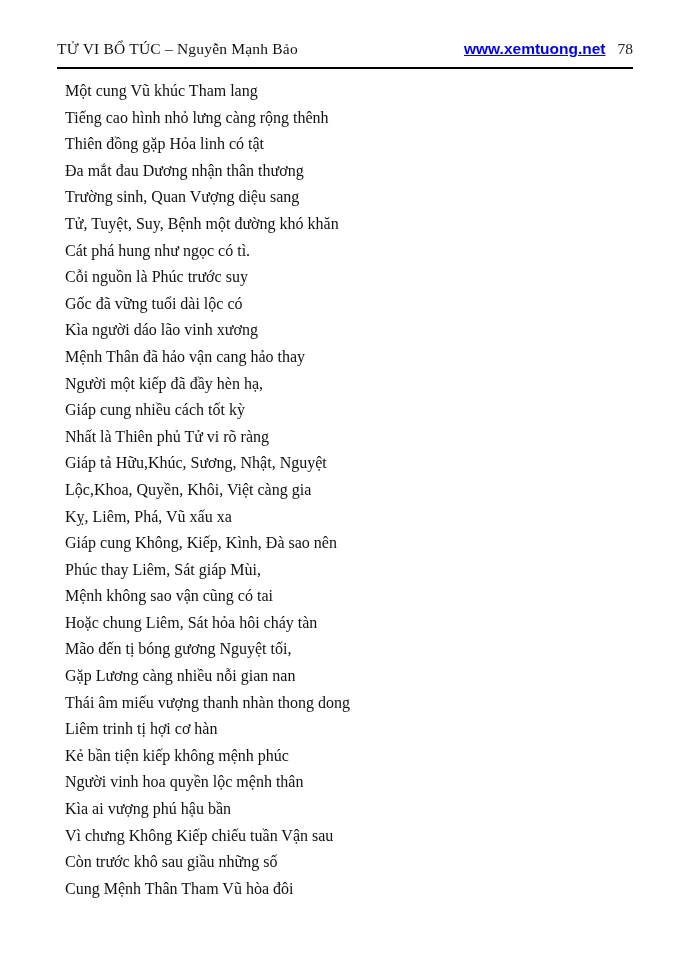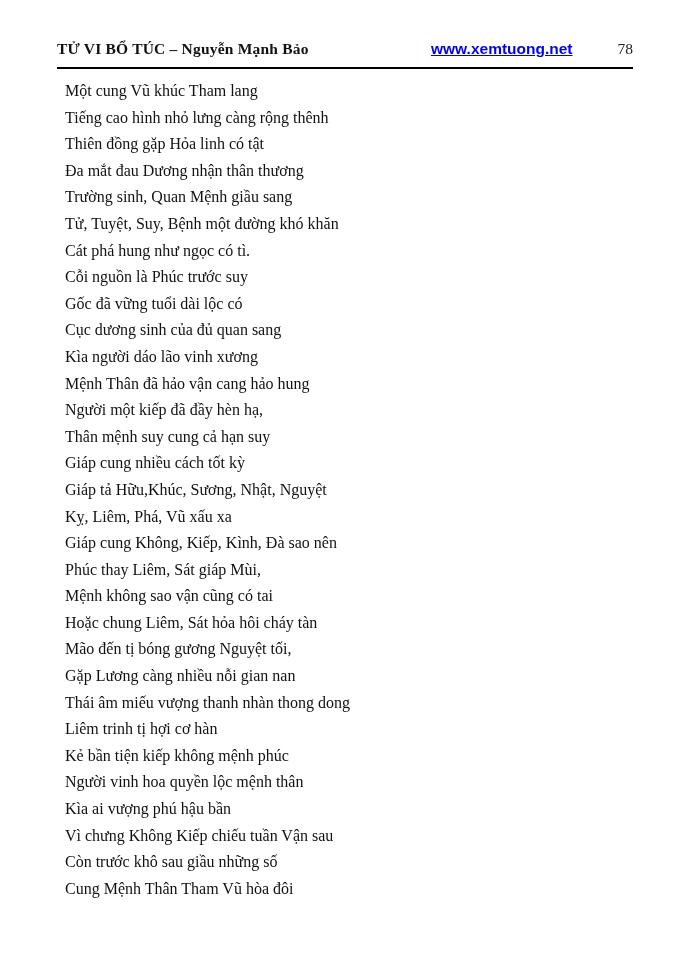"TỬ VI BỔ TÚC –" .header-title { font-weight: bold -> none }
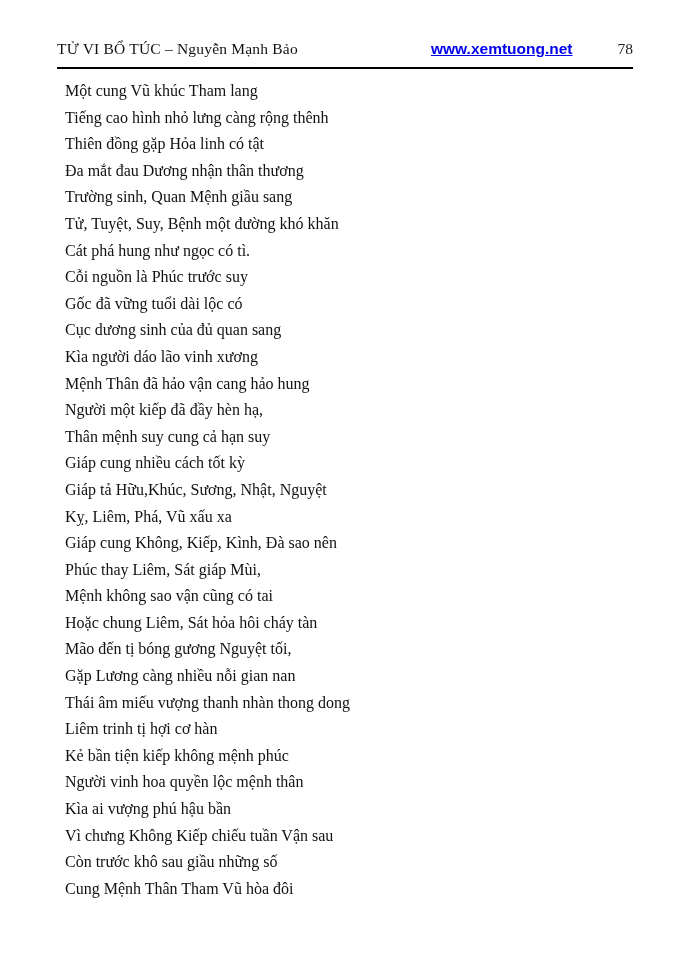"www.xemtuong.net" .header-right { gap: 31px -> 12px }
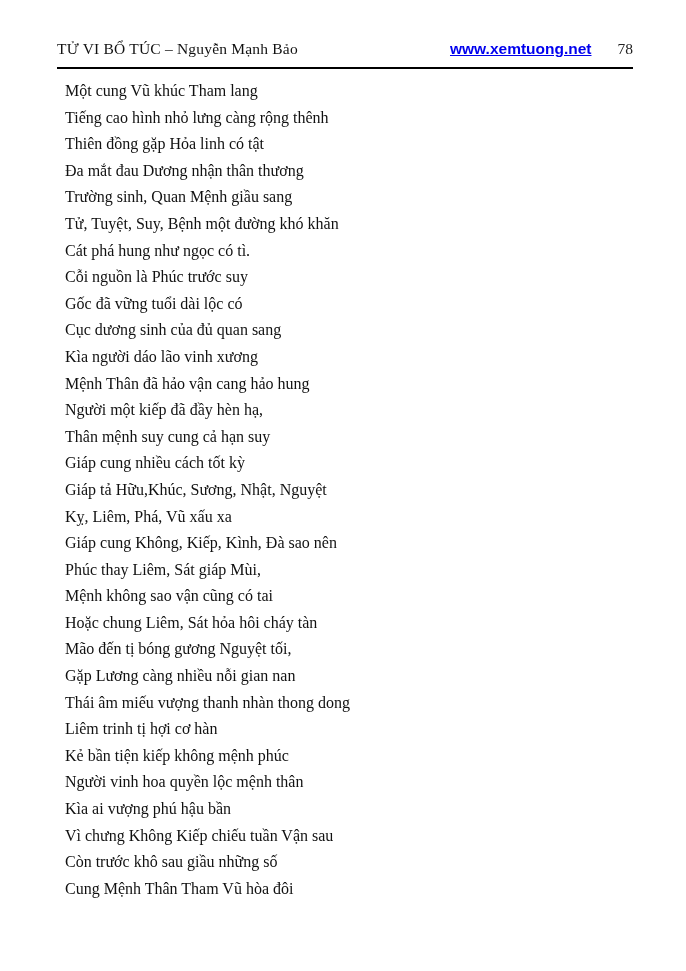"78" .header-page-number { margin-left: 14px -> none }
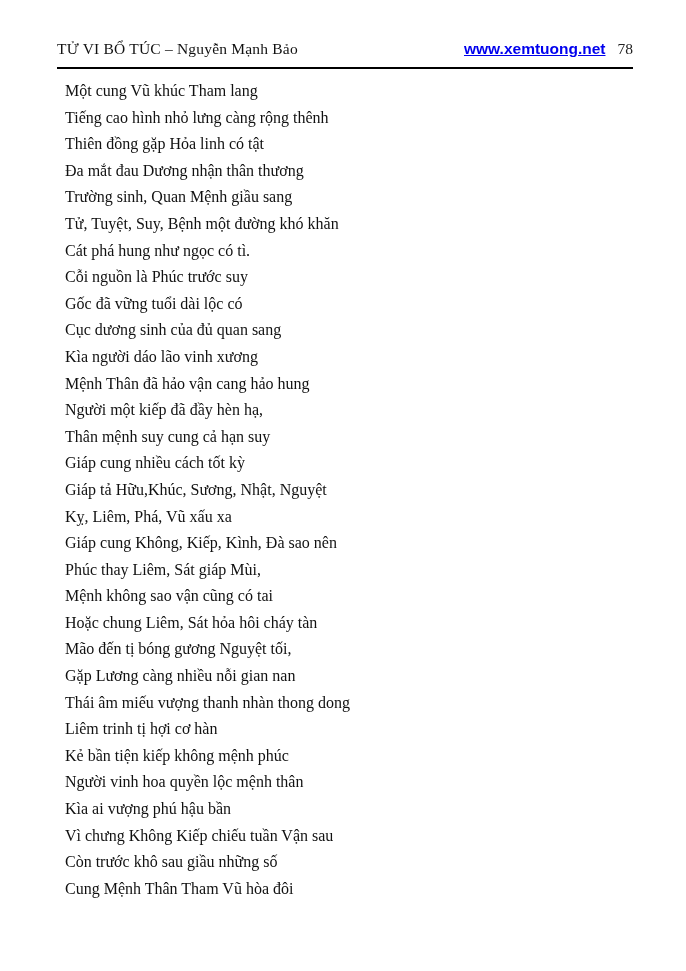"Trường sinh, Quan Mệnh giầu" p { text: Mệnh giầu -> Vượng diệu }
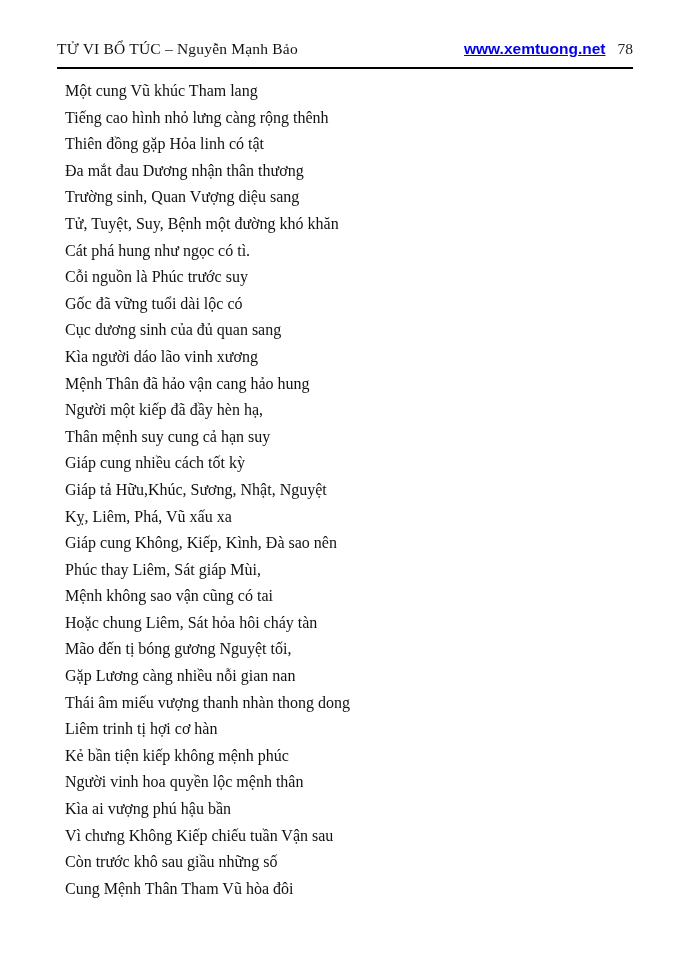"Cục dương sinh của đủ" p { html: <p>Cục dương sinh của đủ quan sang</p> -> none }
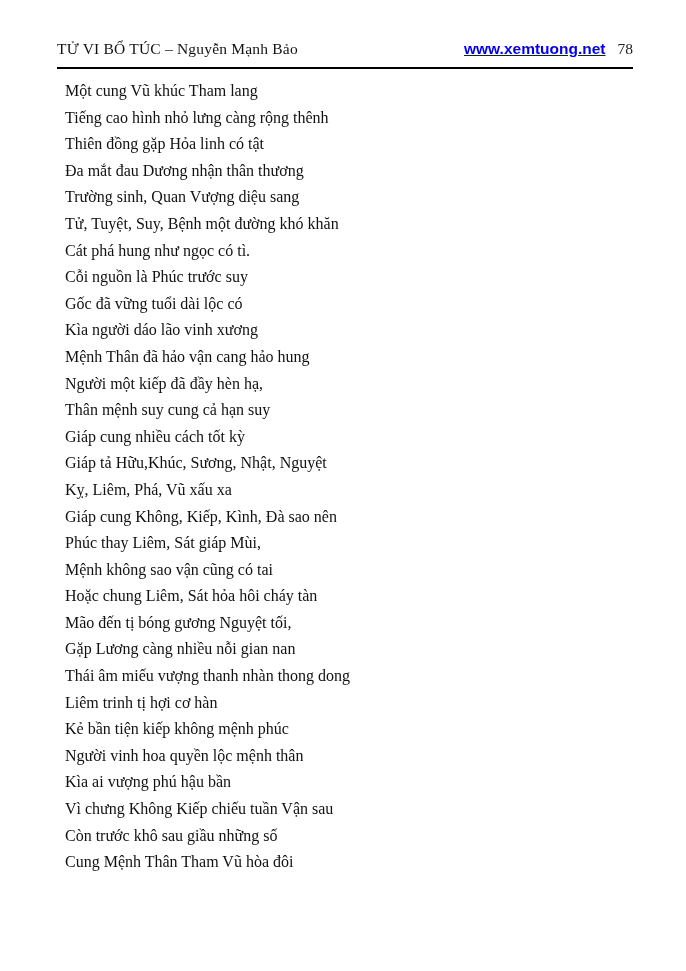"Mệnh Thân đã hảo vận" p { text: hung -> thay }
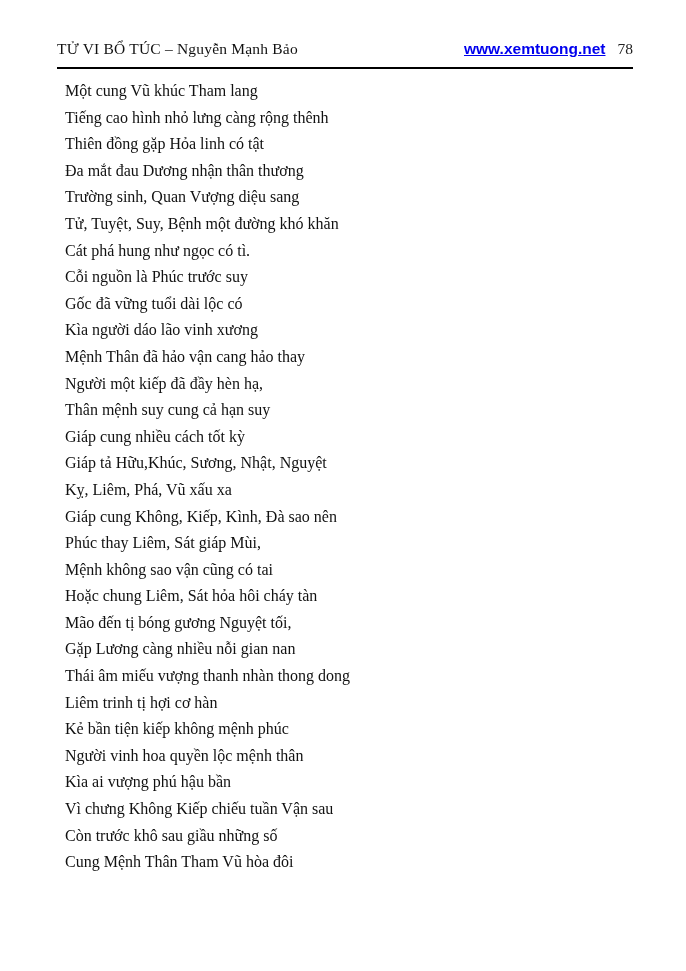"Thân mệnh suy cung cả" p { html: <p>Thân mệnh suy cung cả hạn suy</p> -> none }
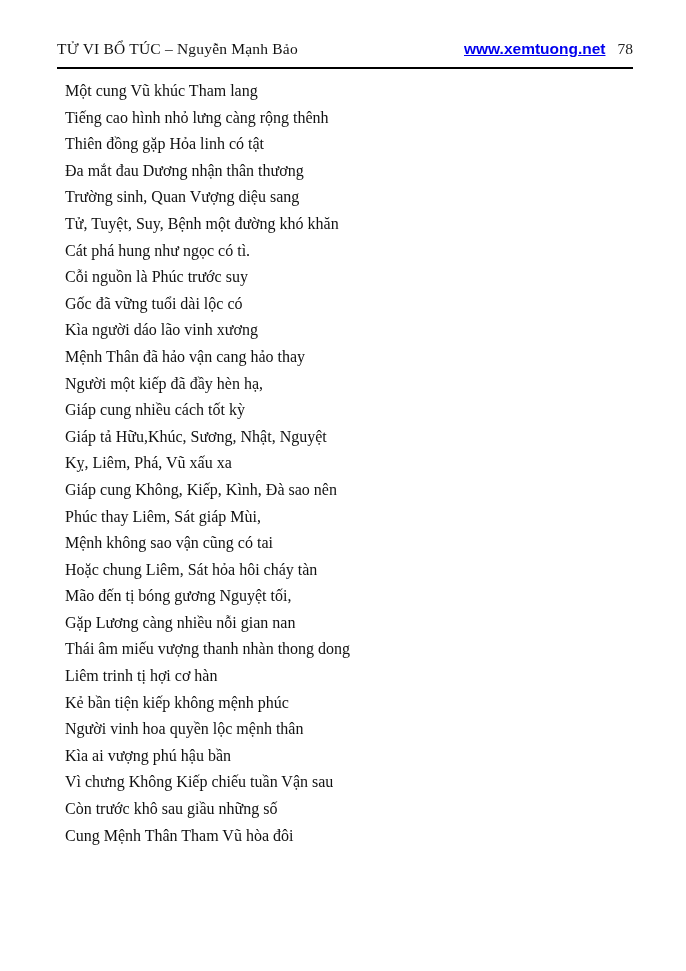"Nhất là Thiên phủ Tử" p { html: none -> <p>Nhất là Thiên phủ Tử vi rõ ràng</p> }
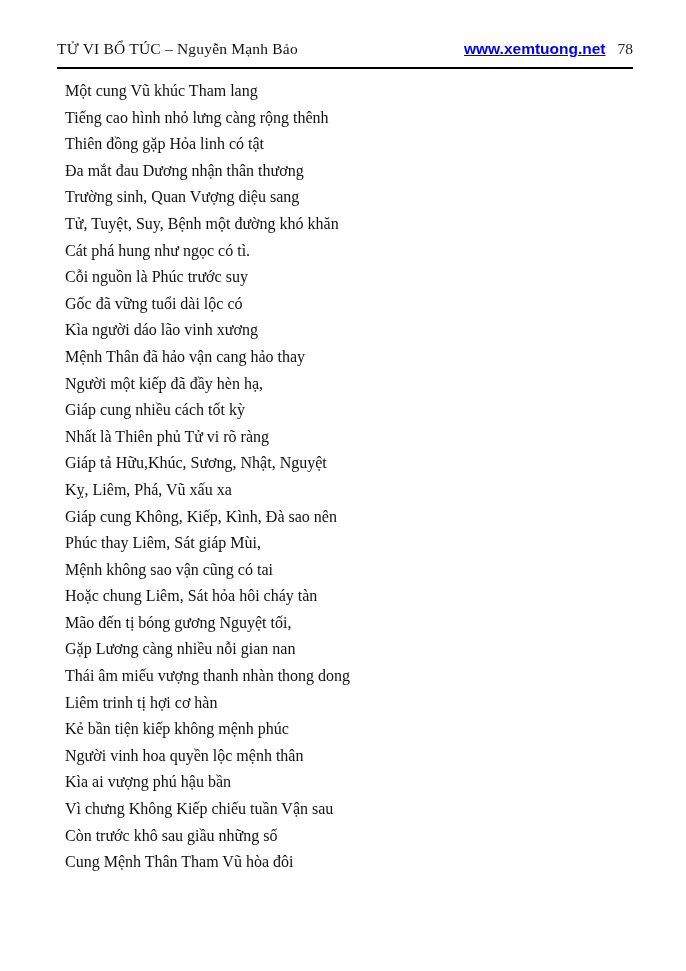"Lộc,Khoa, Quyền, Khôi, Việt càng" p { html: none -> <p>Lộc,Khoa, Quyền, Khôi, Việt càng gia</p> }
